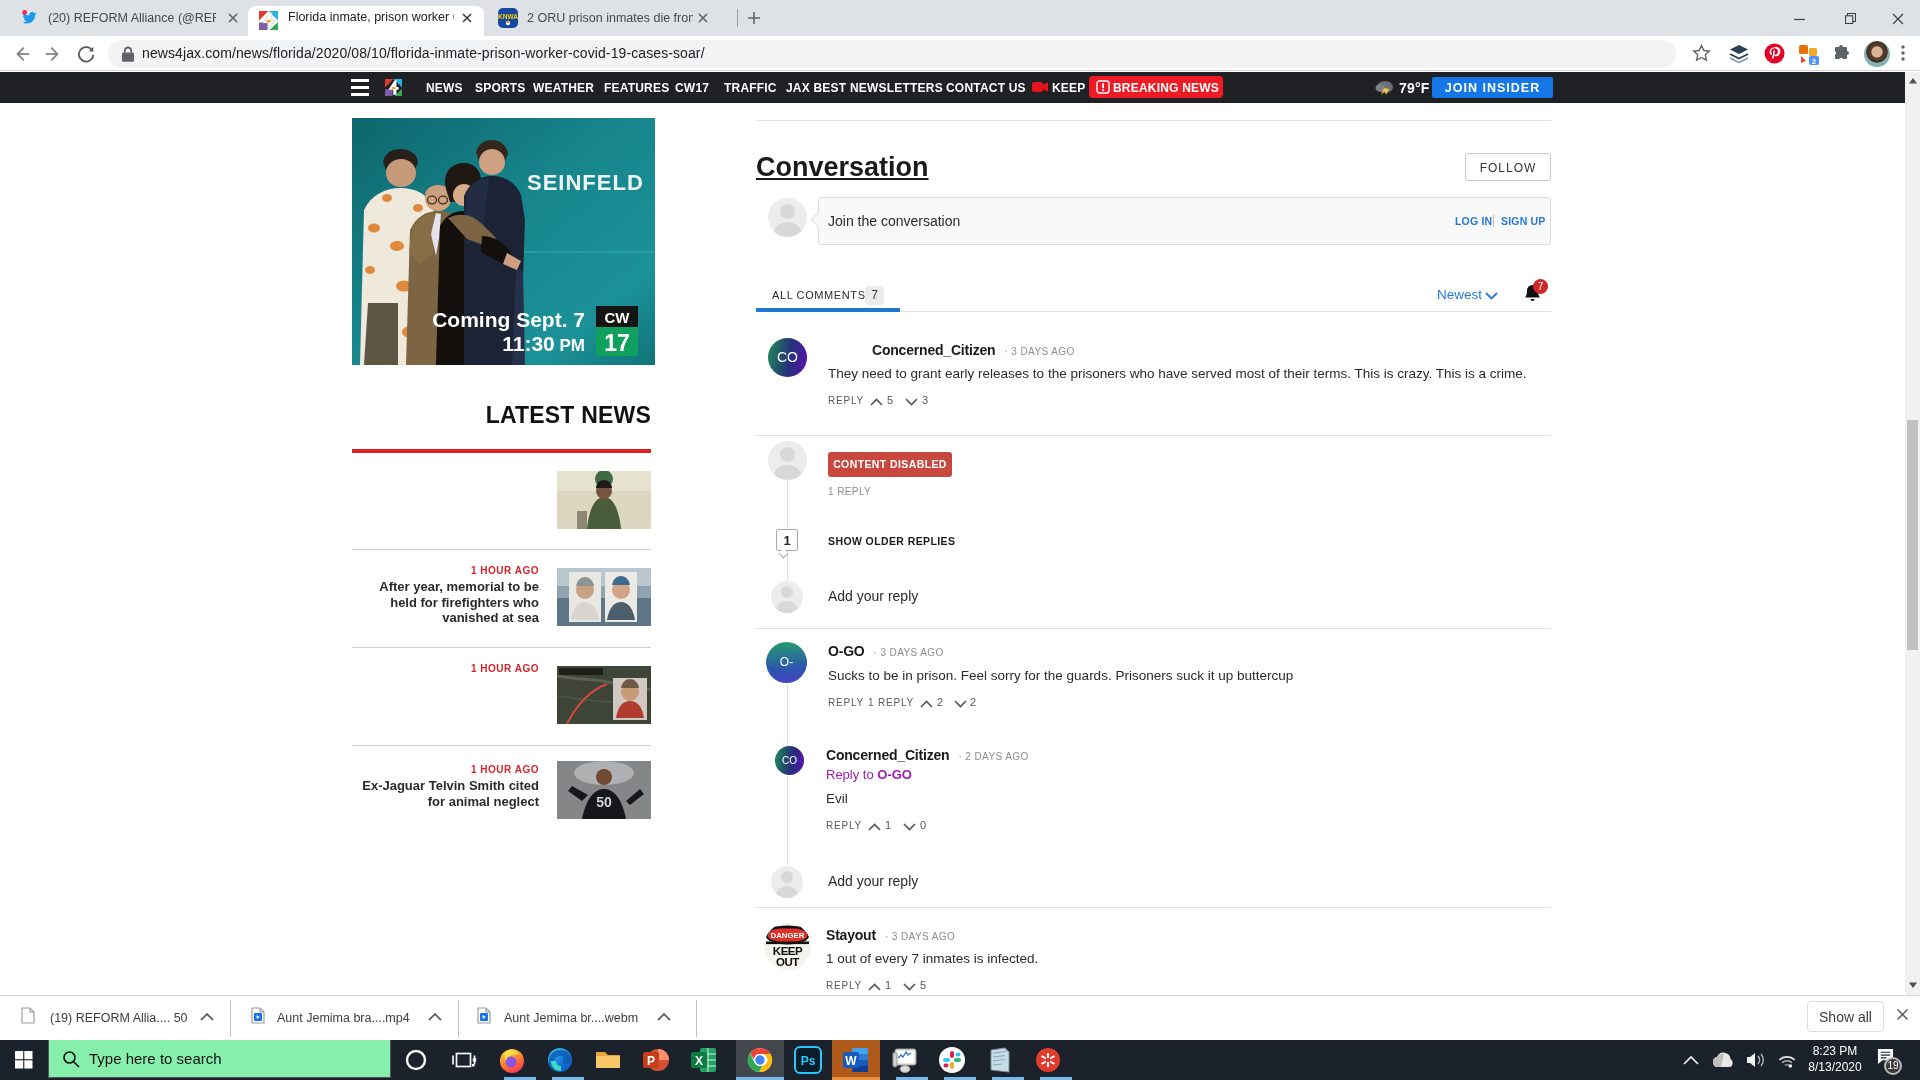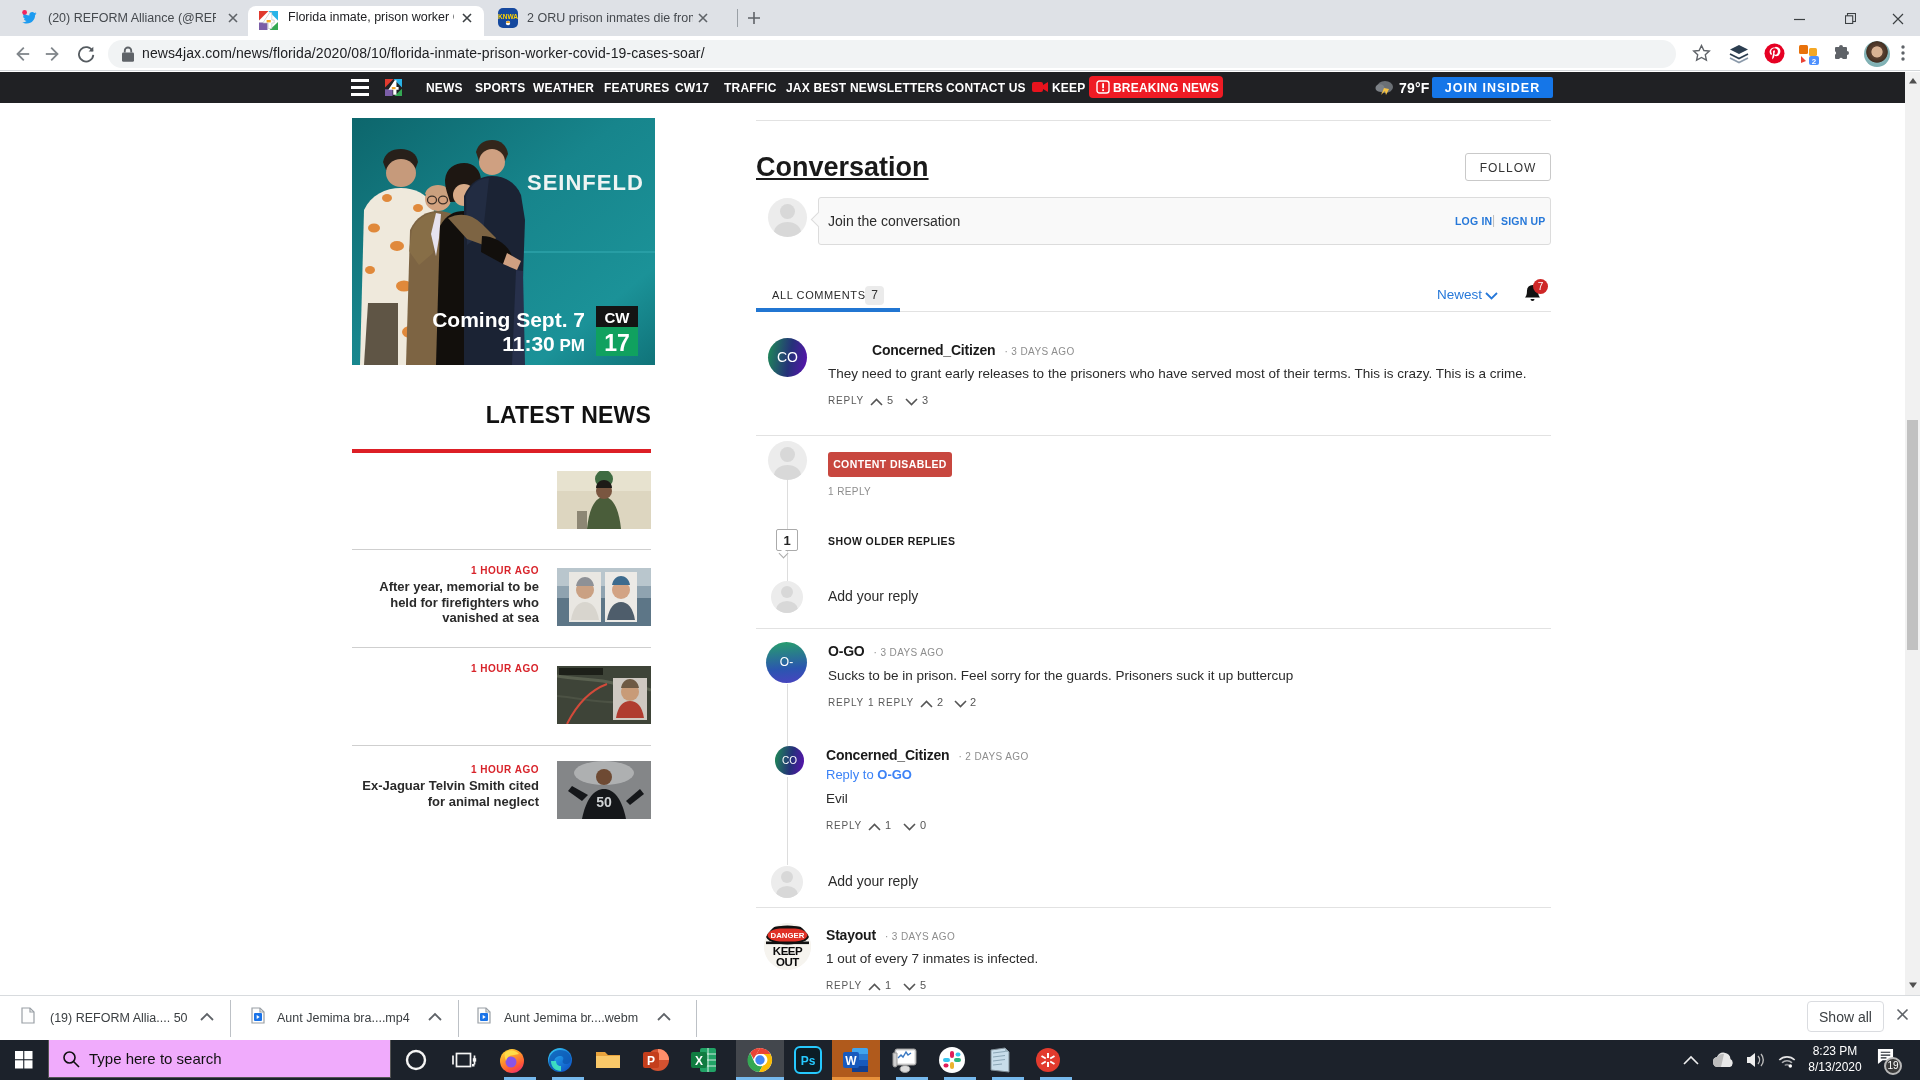"Reply to O-GO" div.abs { color: #3b82f6 -> #a21caf }
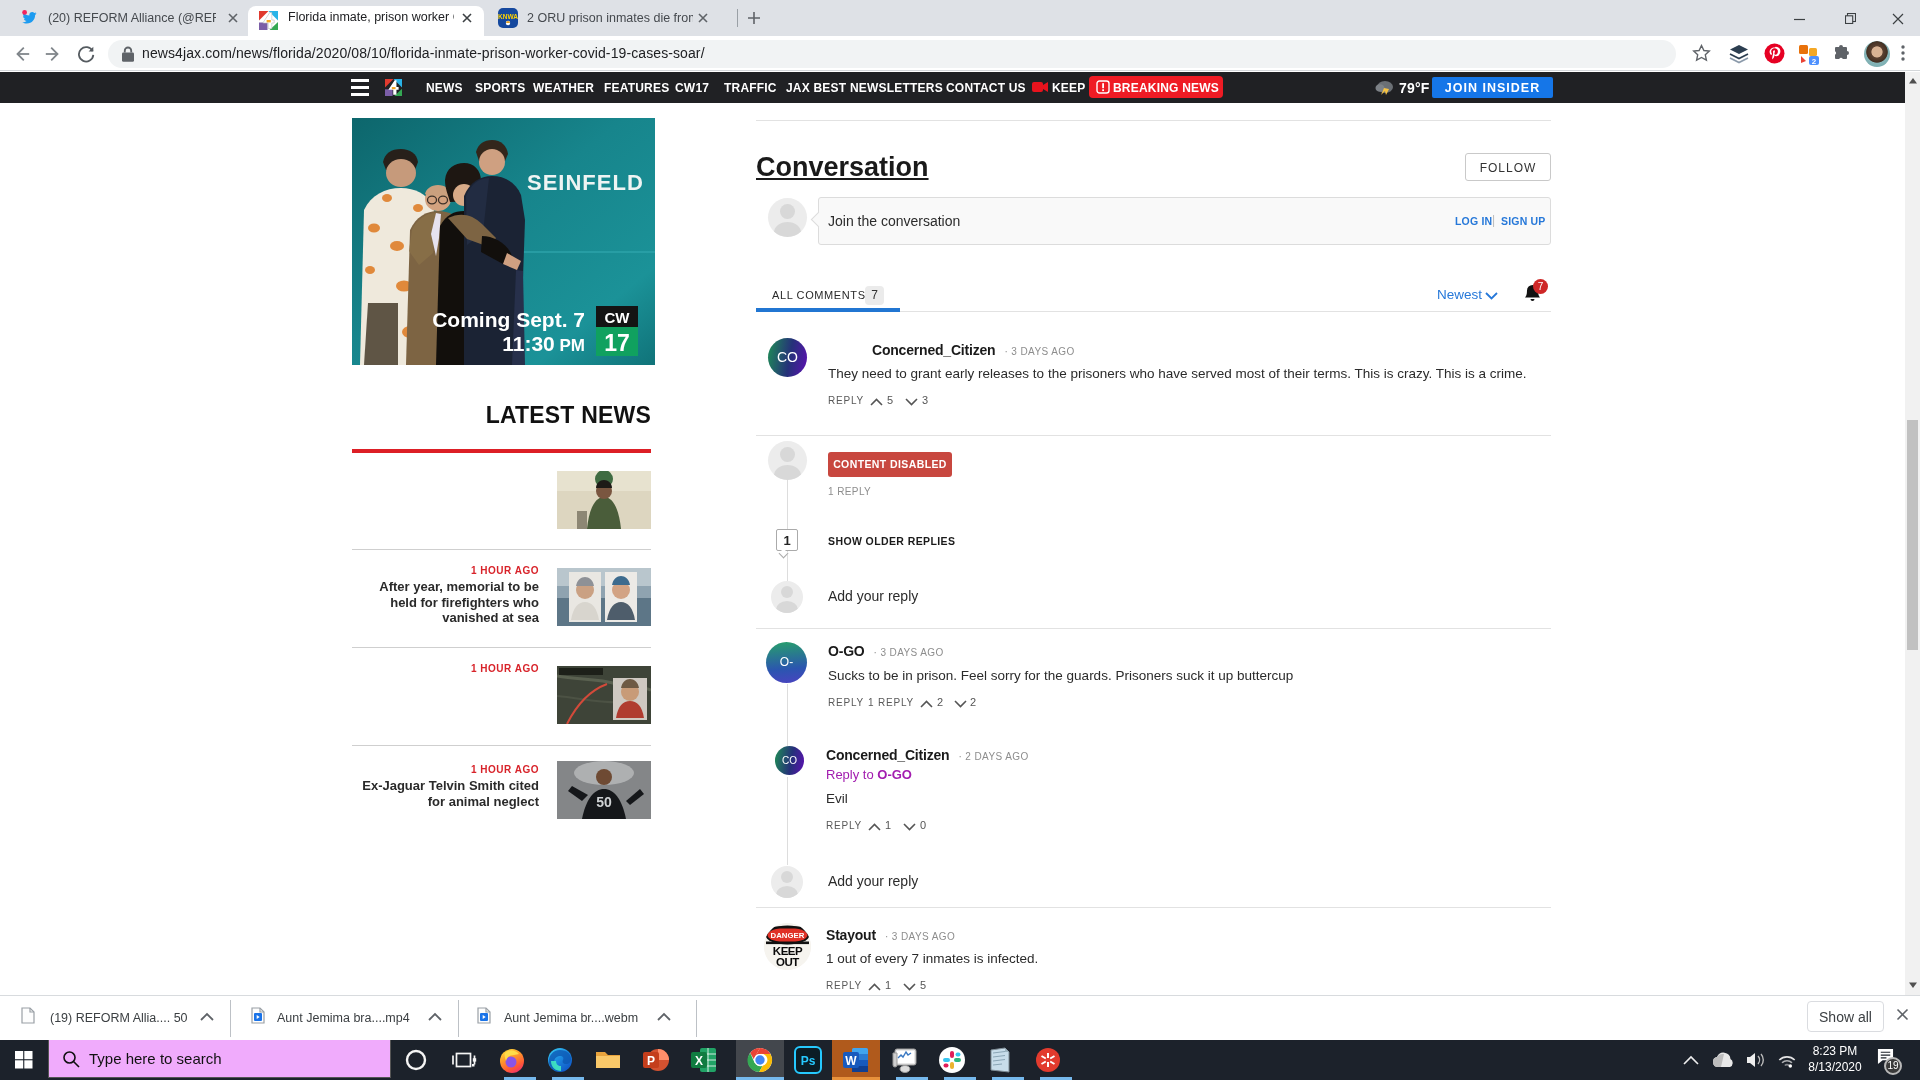"Type here to search" #searchbox { background: #f0abfc -> #86efac }
